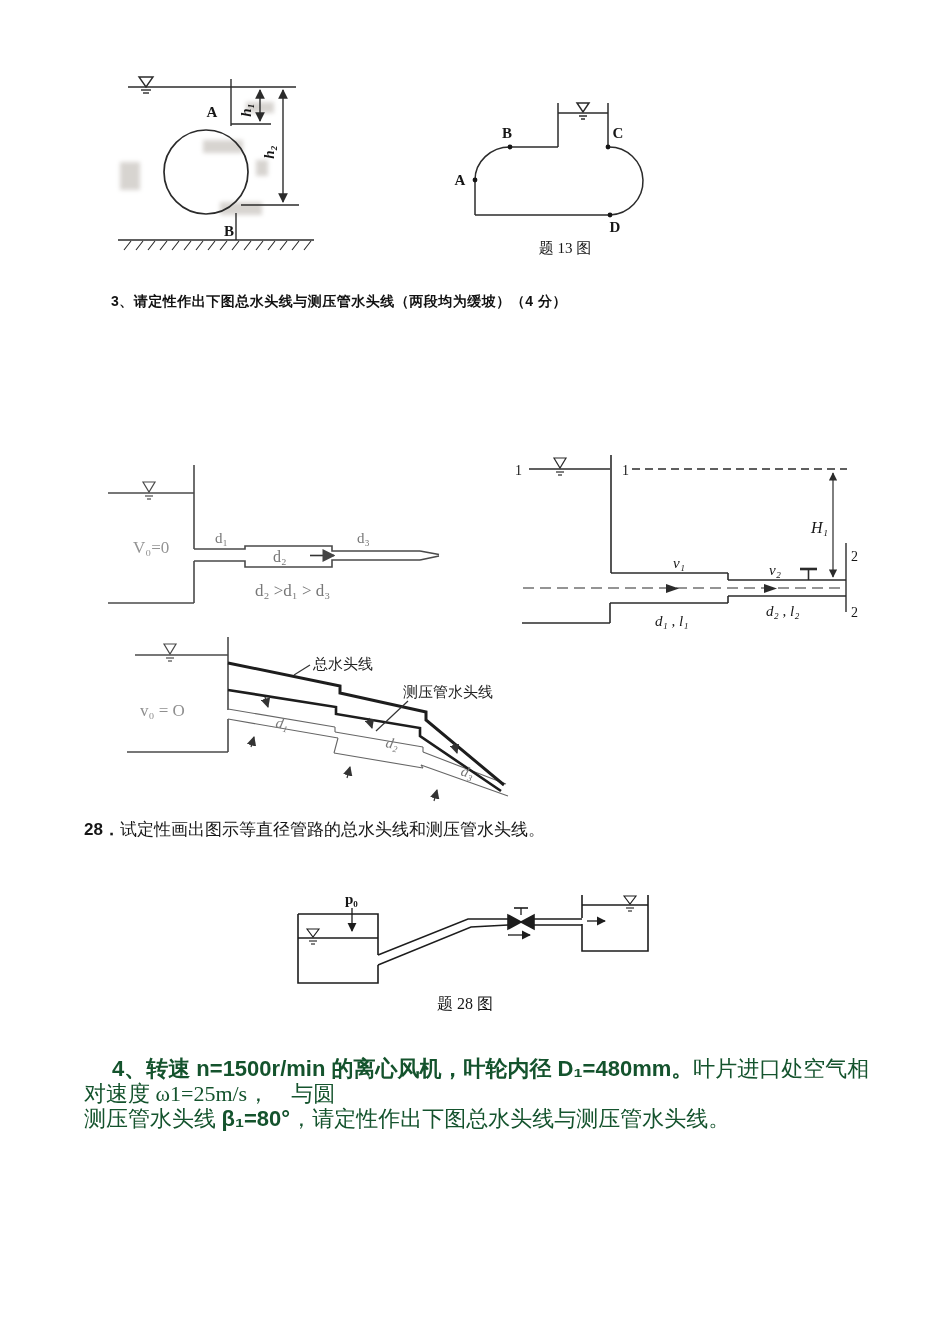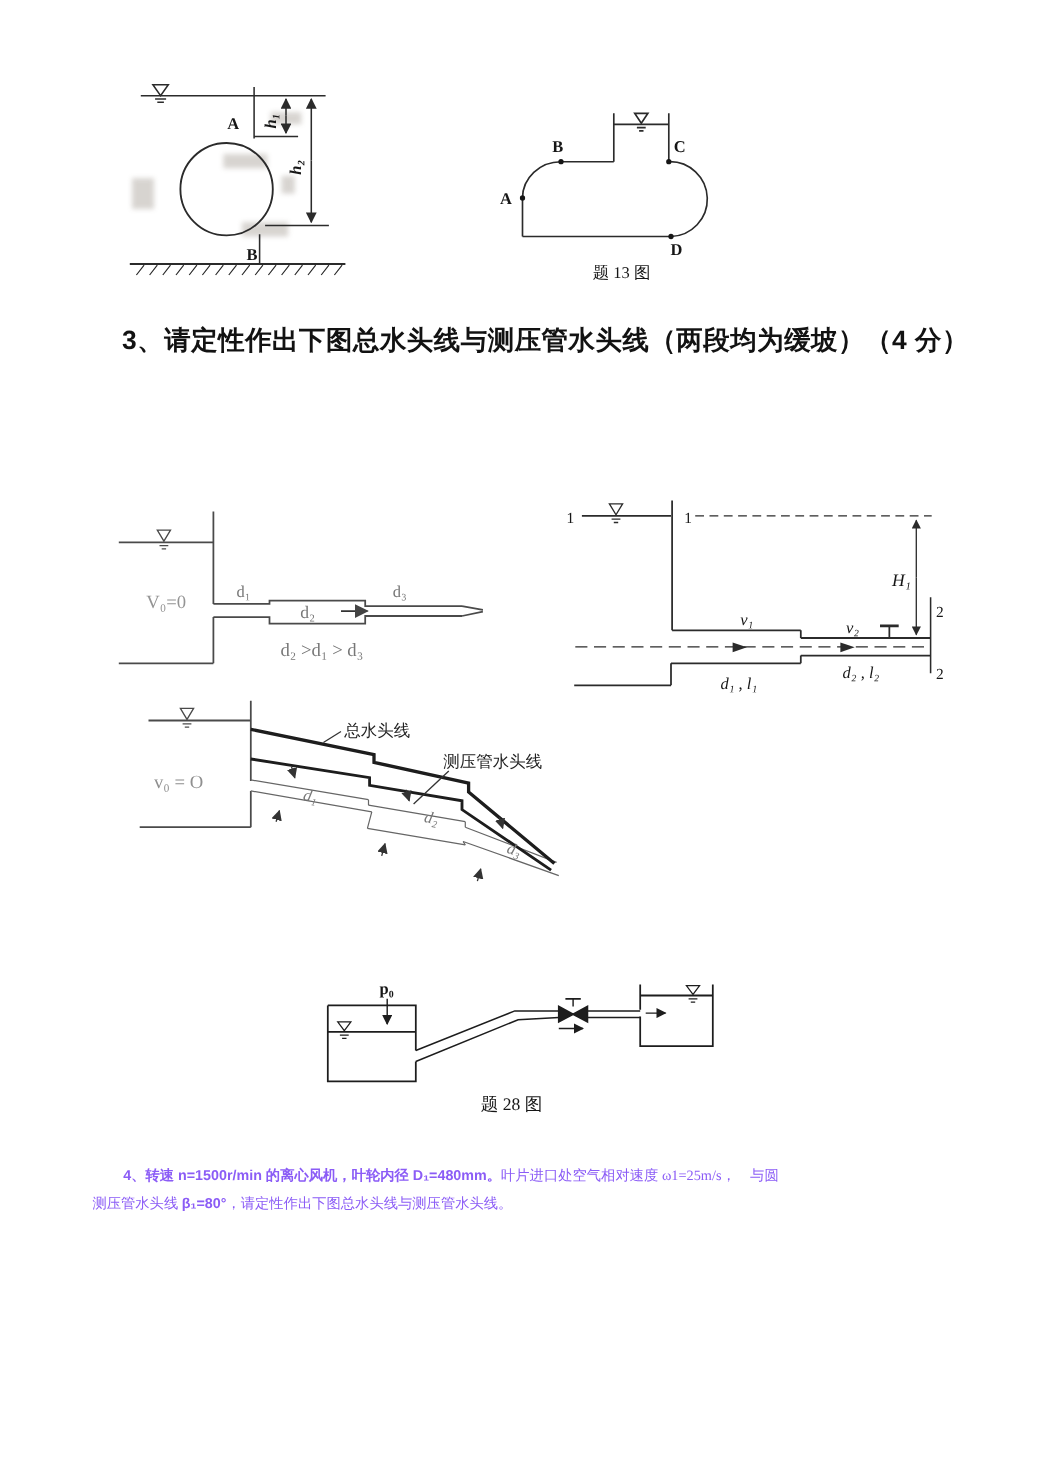"3、请定性作出下图总水头线与测压管水头线（两段均为缓坡）（4 分）" .heading { font-size: 24px -> 14px }
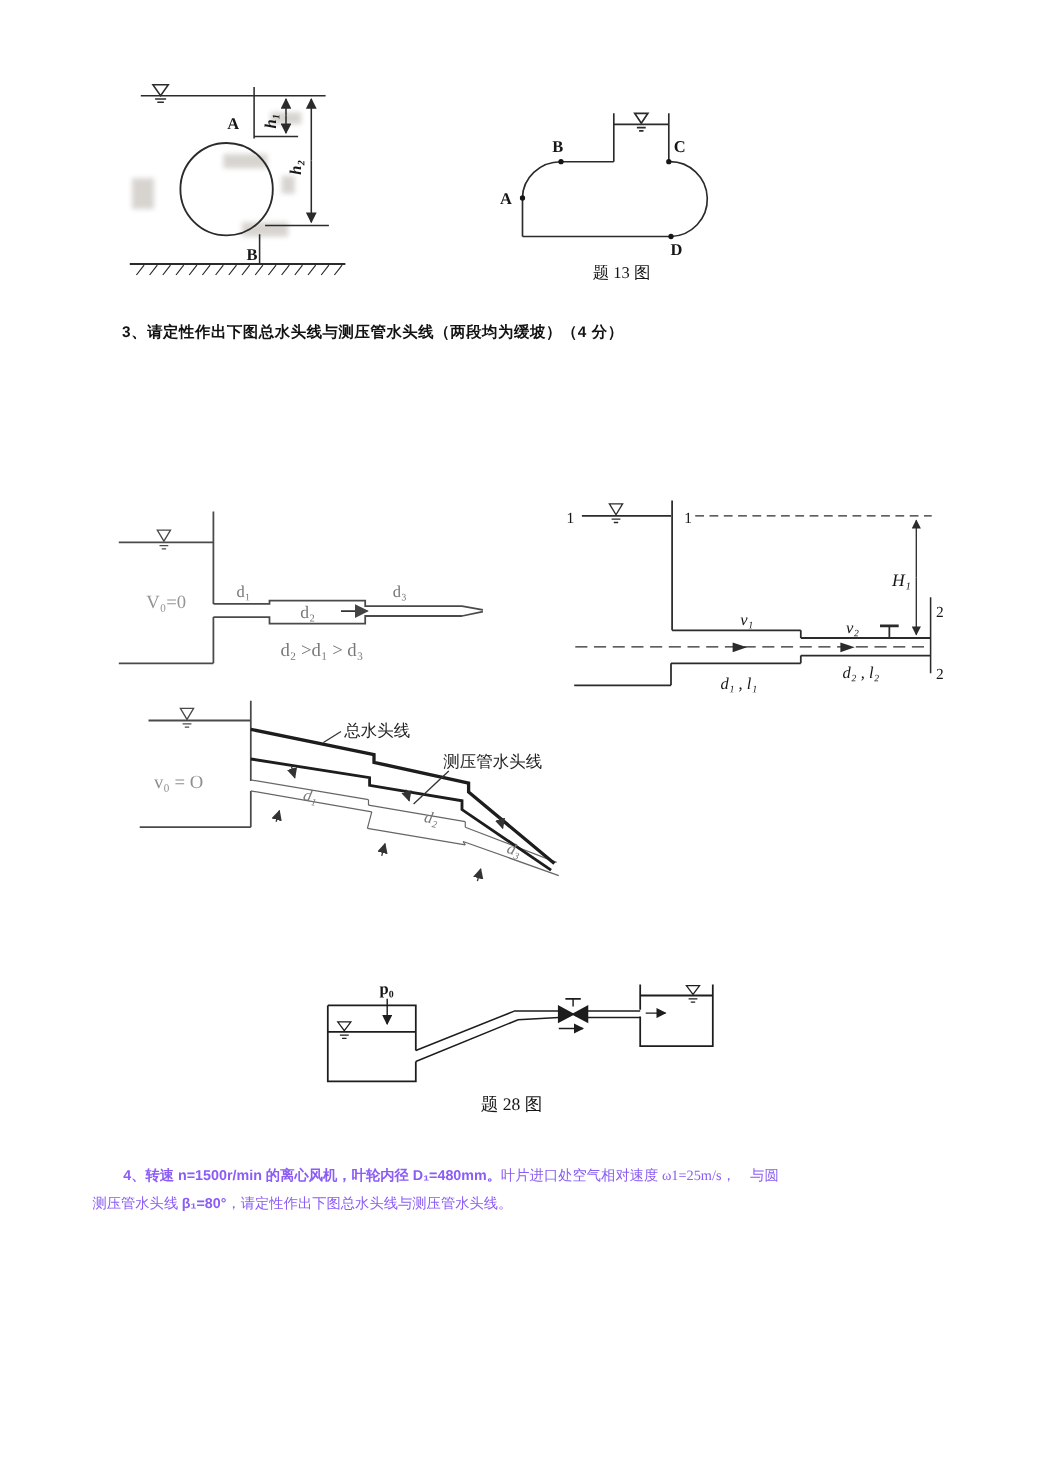"28．试定性画出图示等直径管路的总水头线和测压管水头线。" div.qline { html: none -> <div> <span>28．</span><span>试定性画出图示等直径管路的总水头线和测压管水头线。</span> </div> }
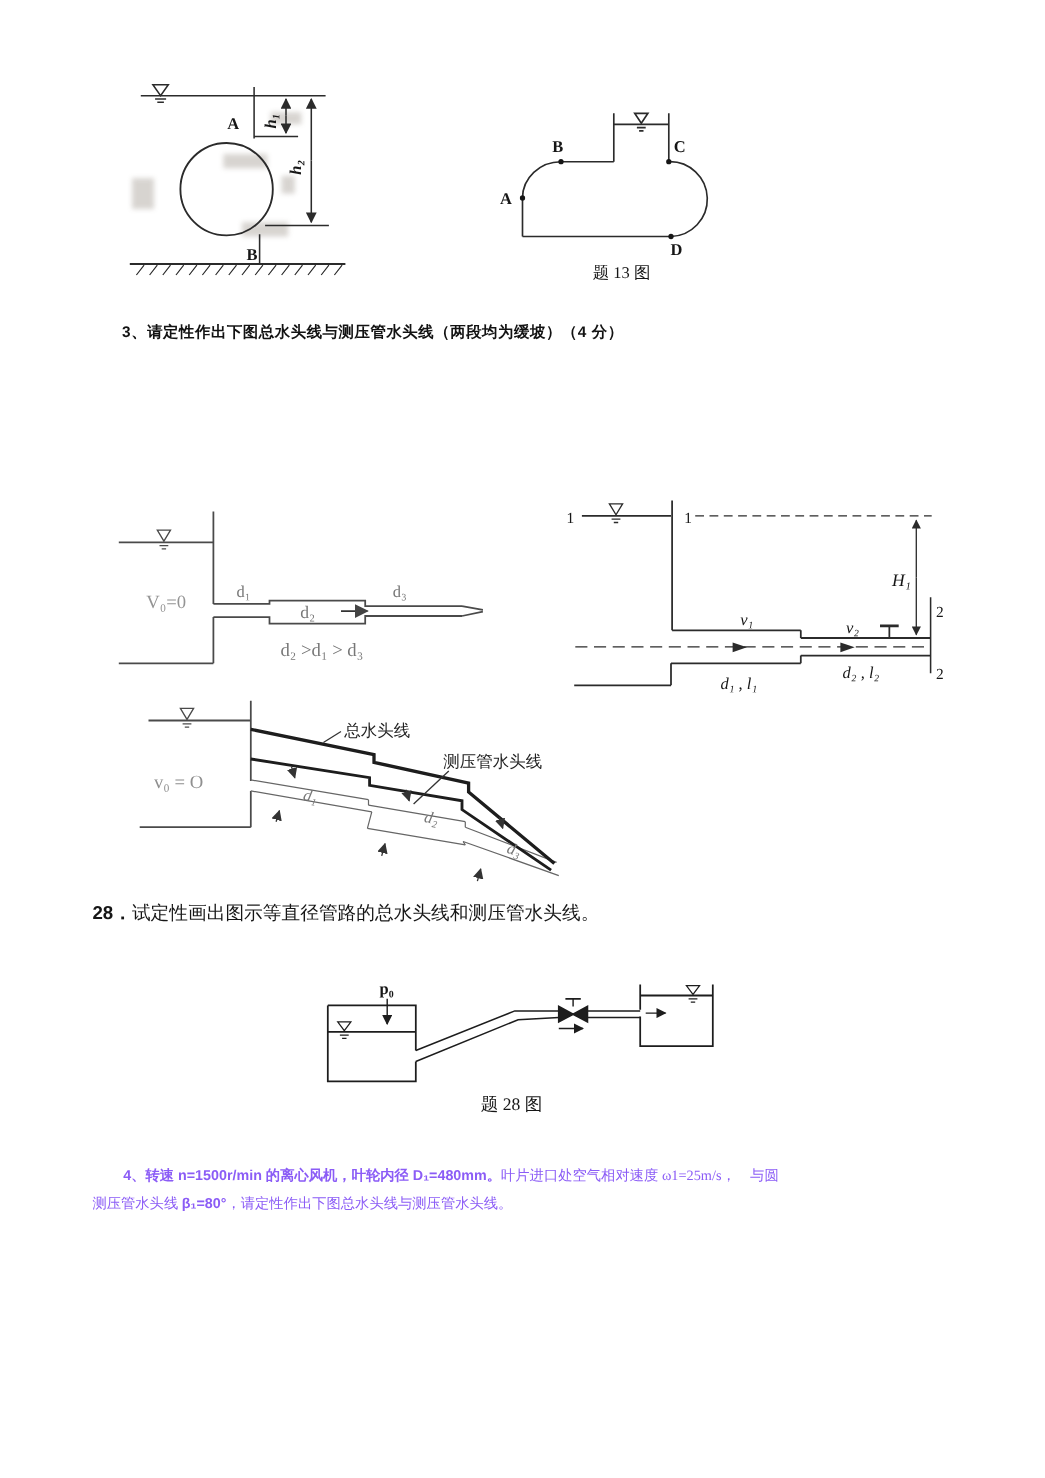"4、转速 n=1500r/min 的离心风机，叶轮内径" .q4 { color: #8b5cf6 -> #14532d; font-size: 13px -> 22px }
